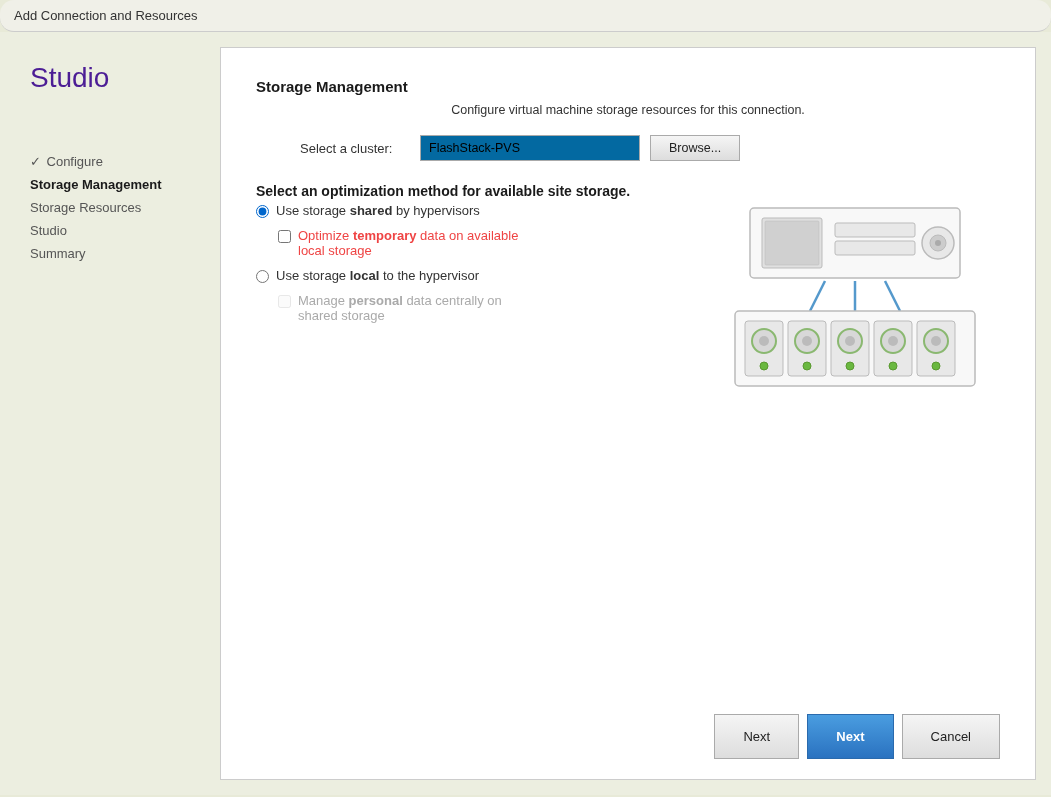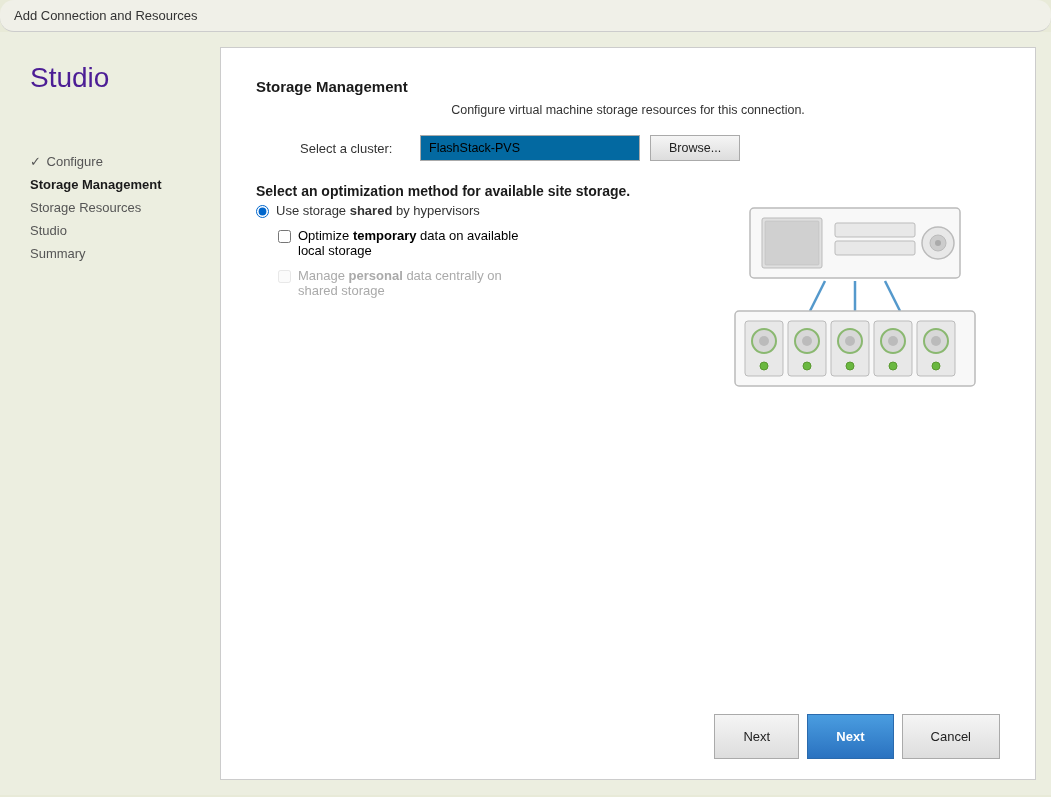"Optimize temporary data on available" .checkbox-option label { color: #000000 -> #ef4444 }
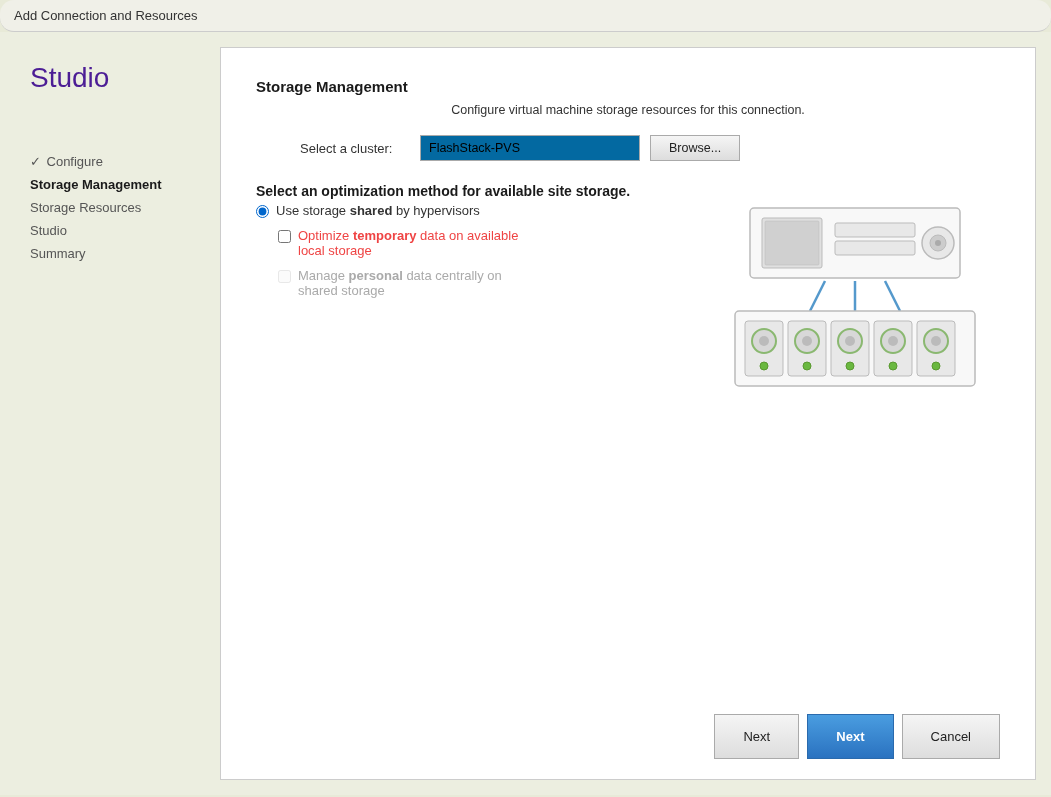"Use storage local to the" div.radio-option { html: none -> <div> <input> <label> Use storage <b>local</b> to the hypervisor </label> </div> }
